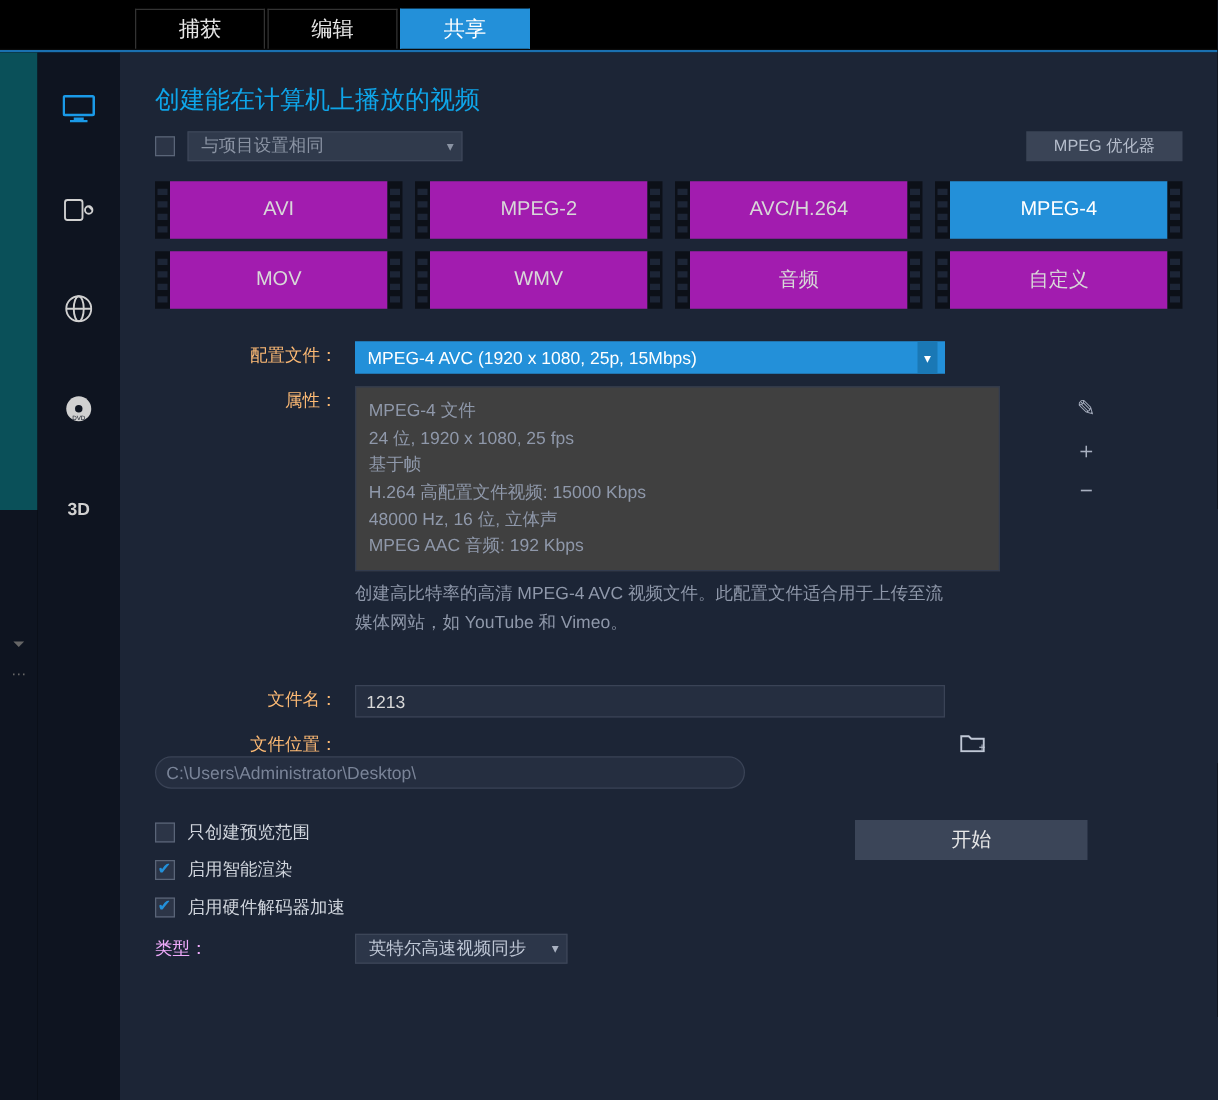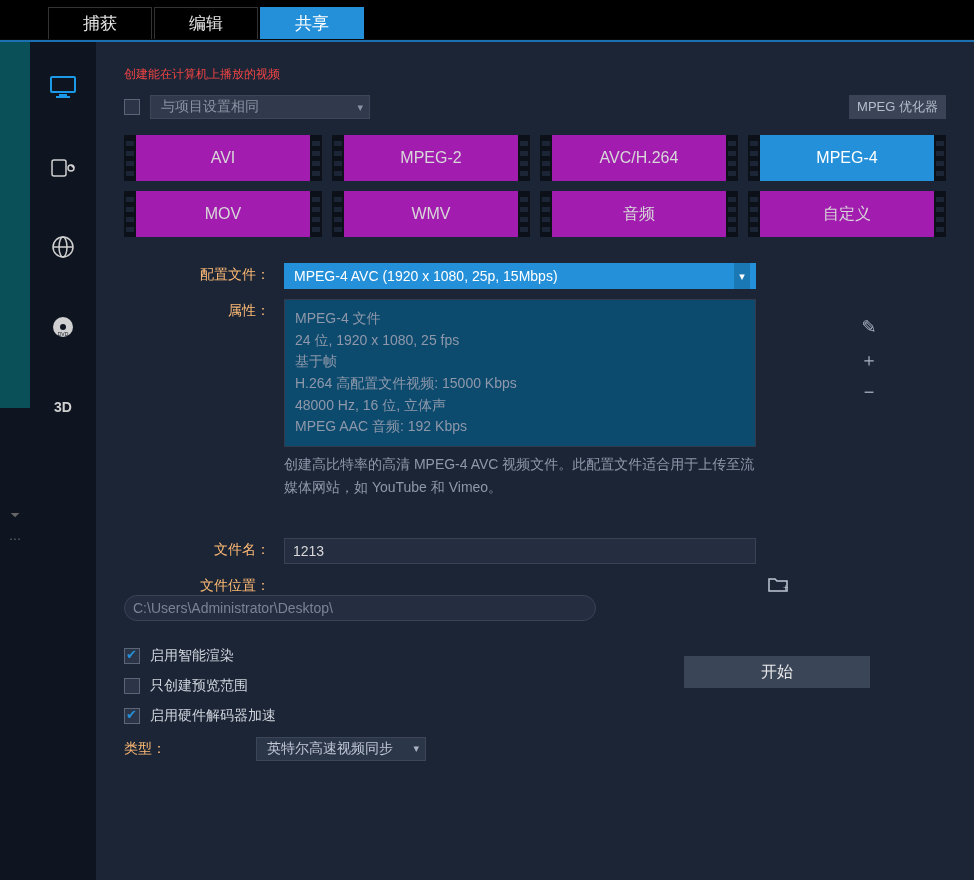"捕获" .top-bar { padding-left: 48px -> 108px }
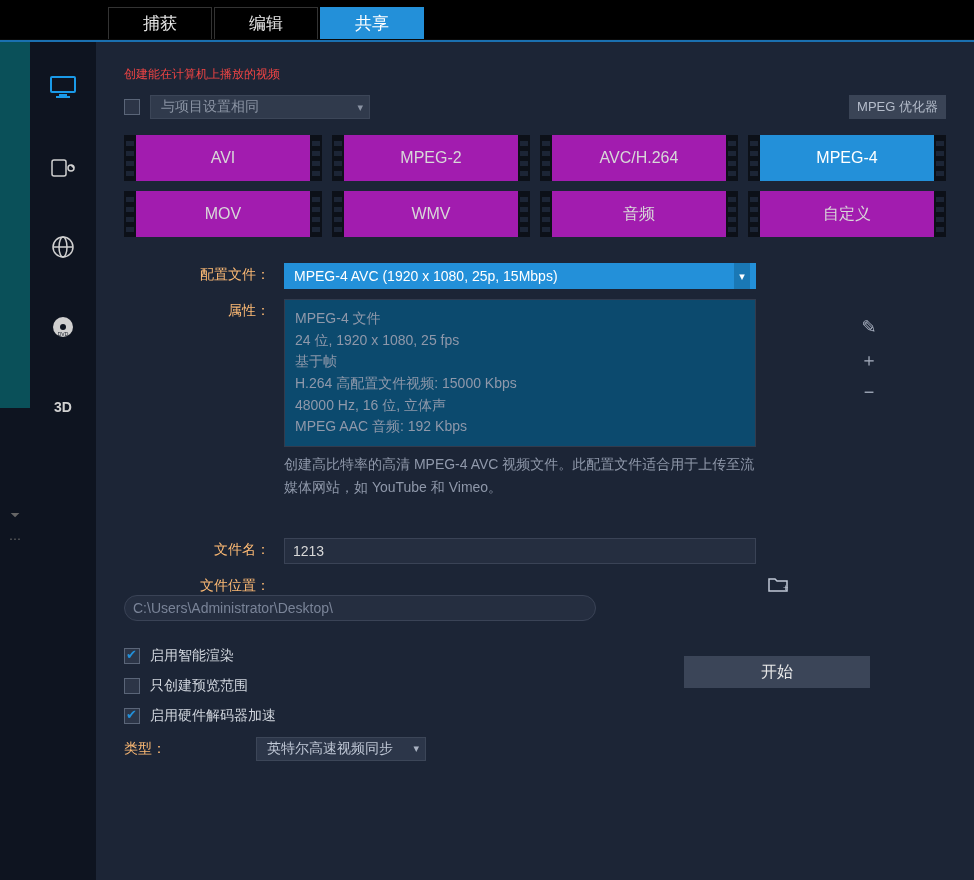"创建能在计算机上播放的视频" .page-title { color: #ef4444 -> #0ea5e9; font-size: 12px -> 20px }
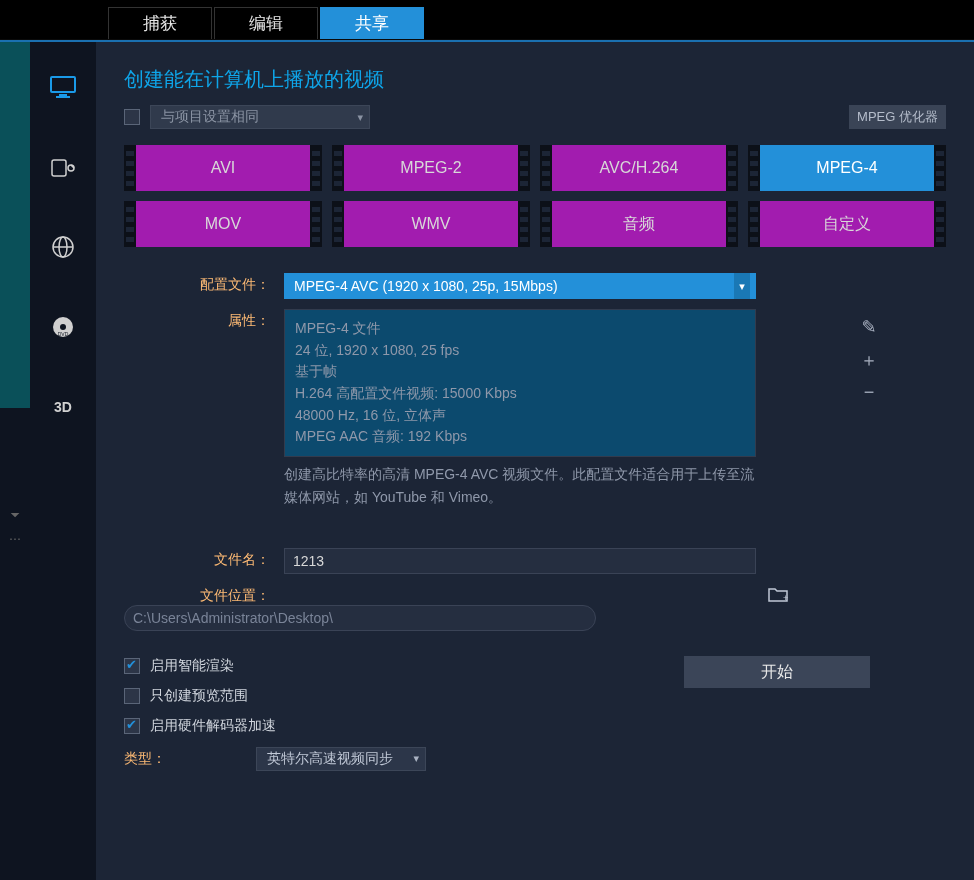"MPEG 优化器" .optimizer-btn { padding: 0 8px -> 0 22px }
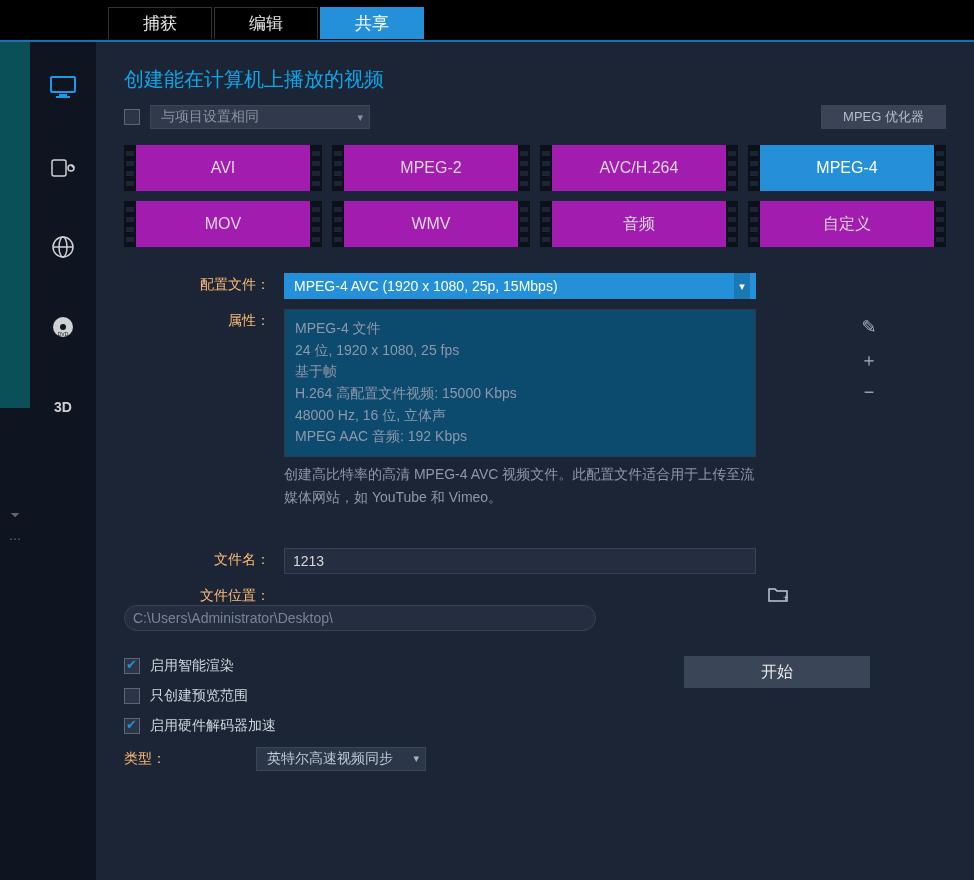"MPEG-4 文件" .attr-box { background: #0c4a6e -> #404040; width: 472px -> 516px }
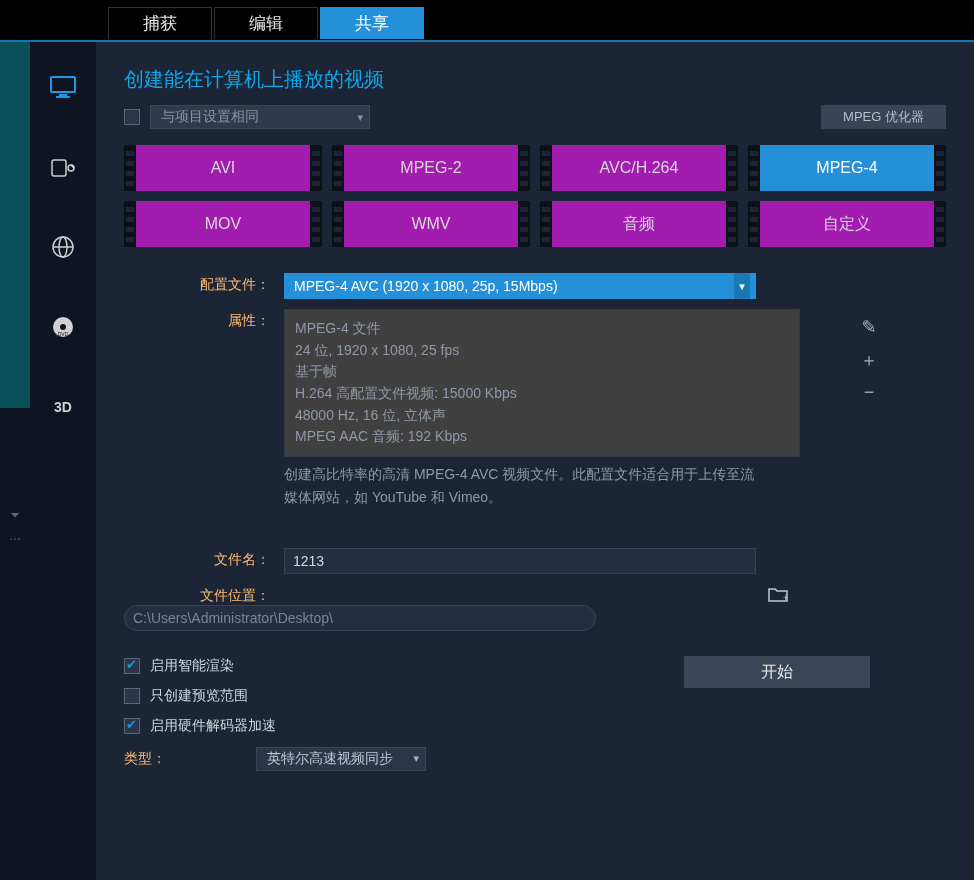"启用智能渲染" div.cb-row { order: before "只创建预览范围" -> after "只创建预览范围" }
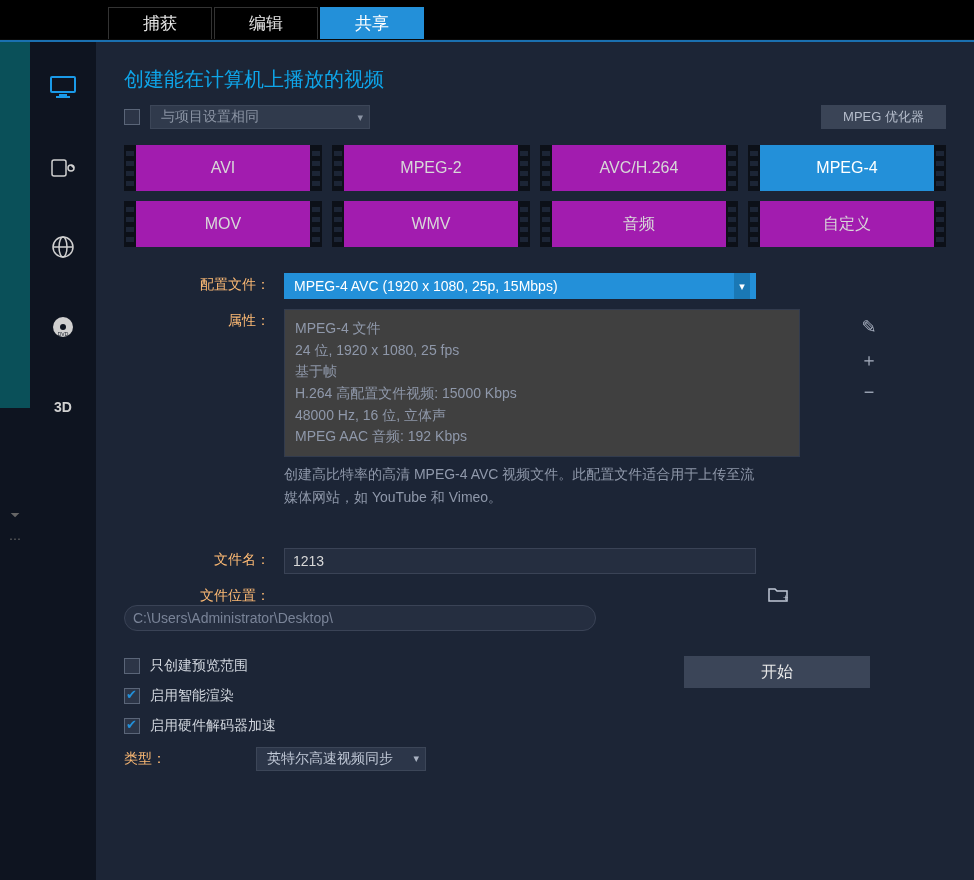"类型：" .type-label { color: #fdba74 -> #f0abfc; margin-right: 80px -> 108px }
